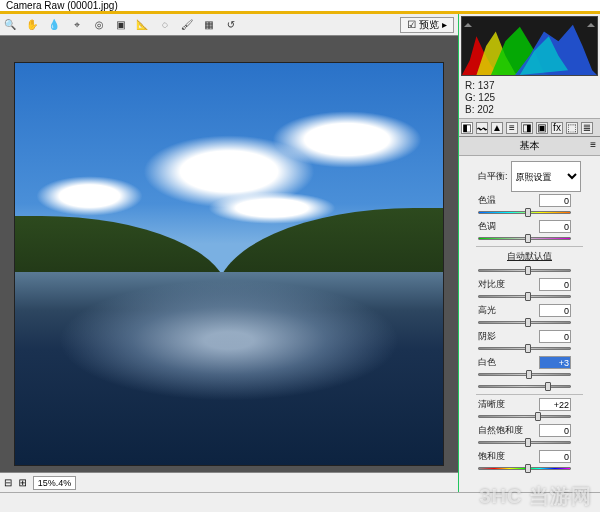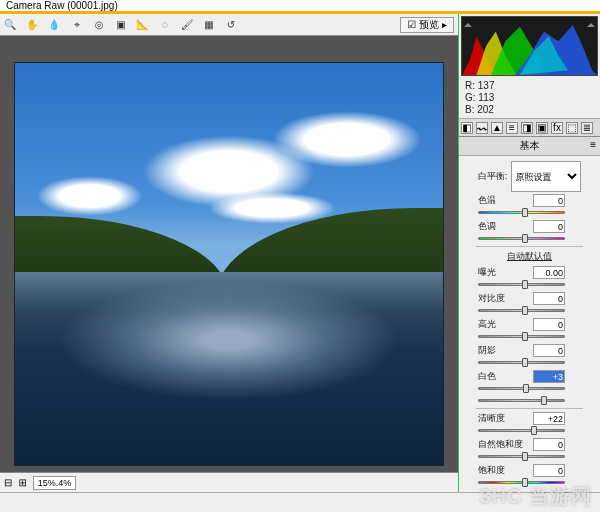"G: 113" div { text: 113 -> 125 }
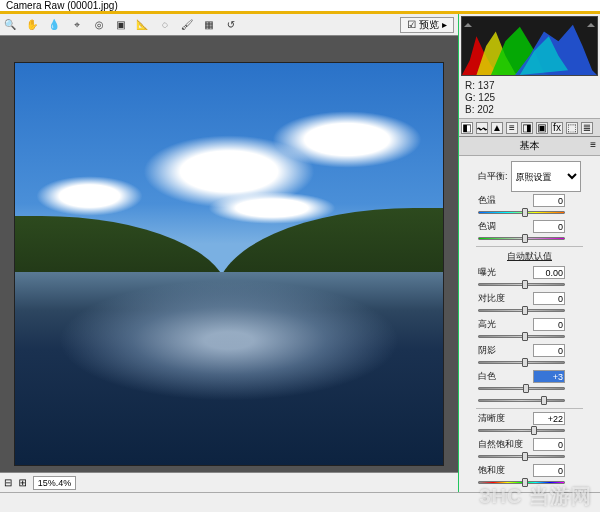"色温" .sliderrow { margin: 1px 16px 3px 0 -> 1px 10px 3px 0 }
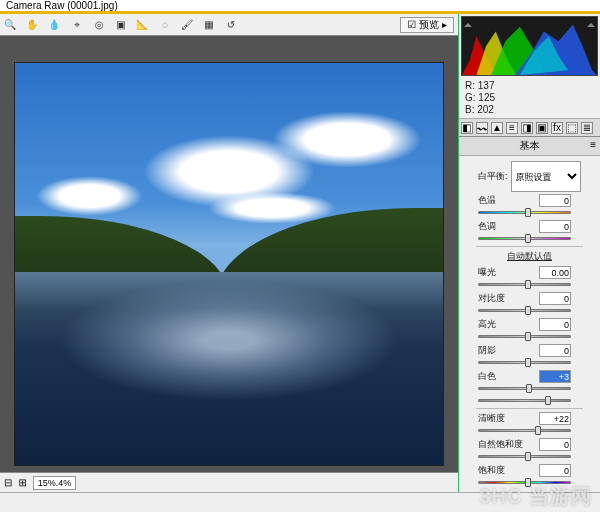"曝光" div.top { html: <div> <label>曝光</label> <input> </div> -> none }
